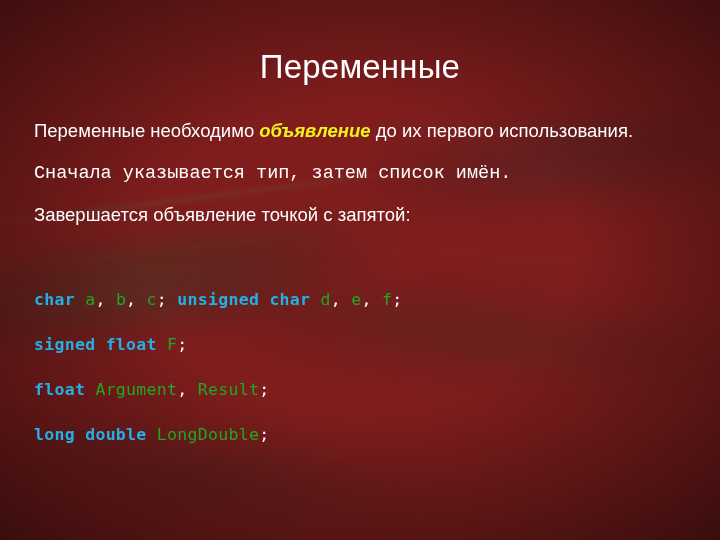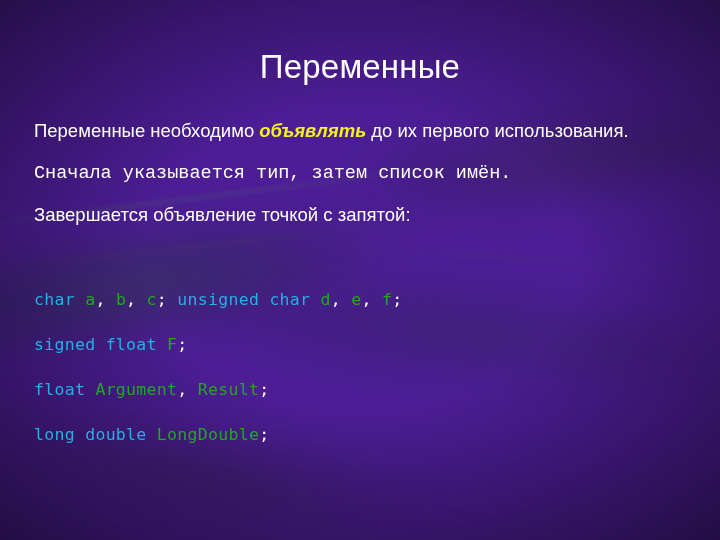"Переменные" #slide { background: #4c1d95 -> #7f1d1d }
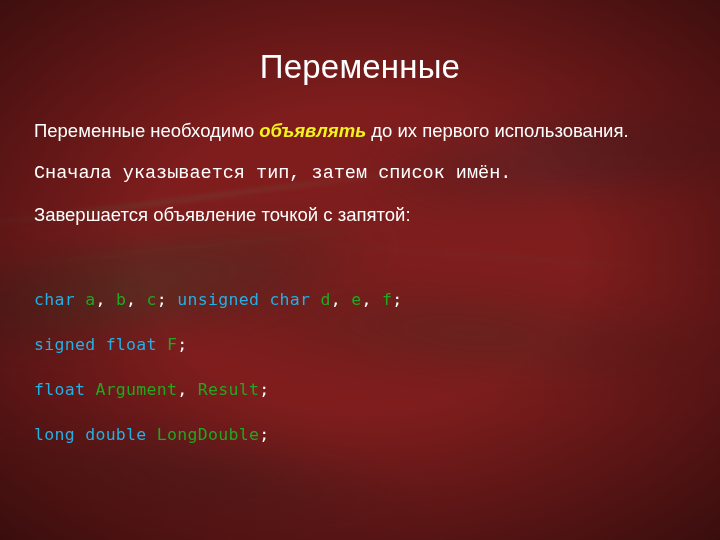"объявлять" span.em-keyword { text: объявлять -> объявление }
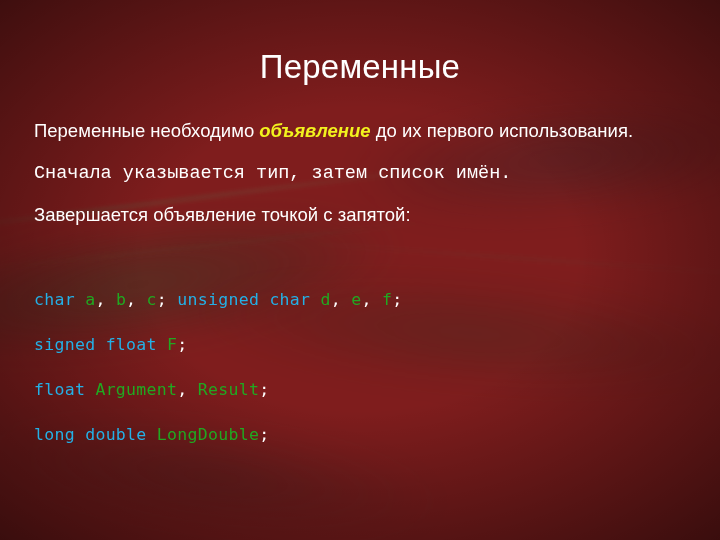"char" .kw { font-weight: 400 -> 700 }
